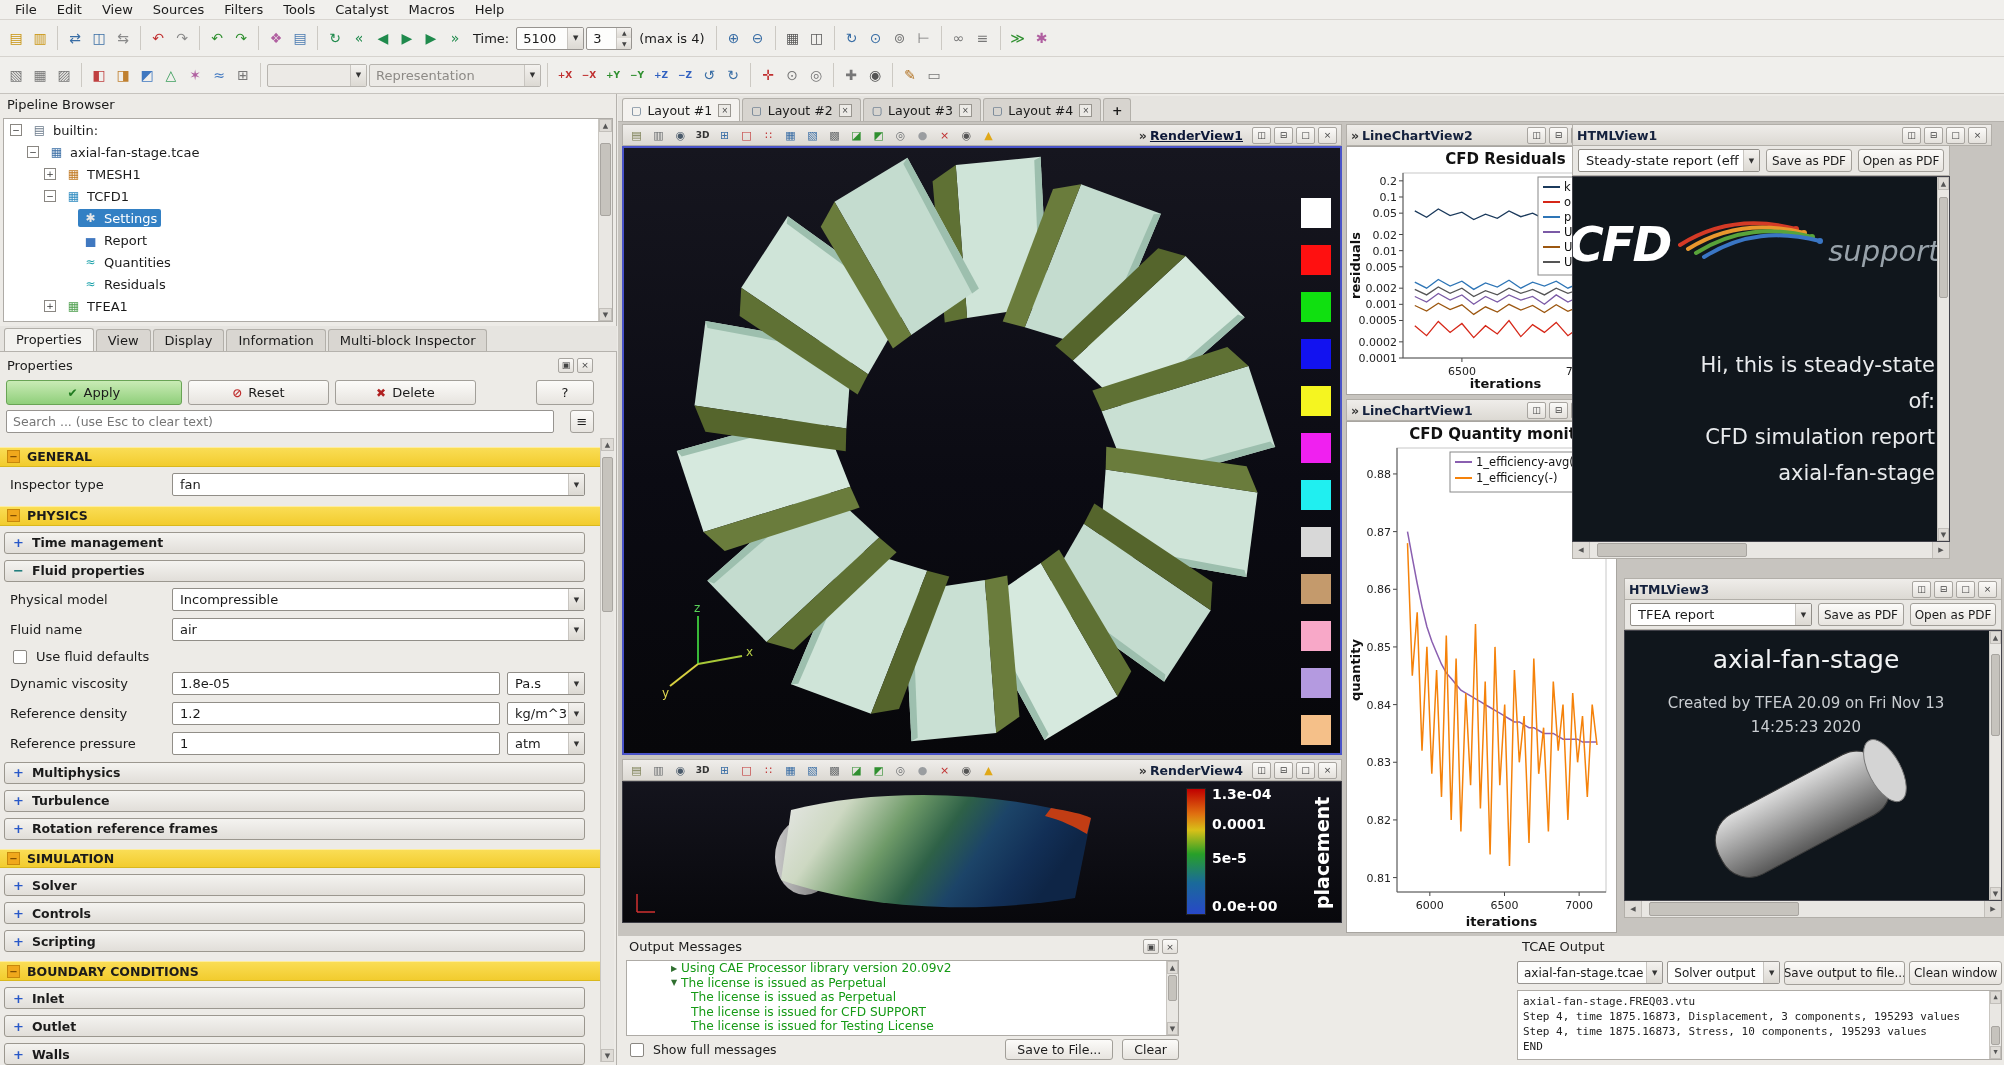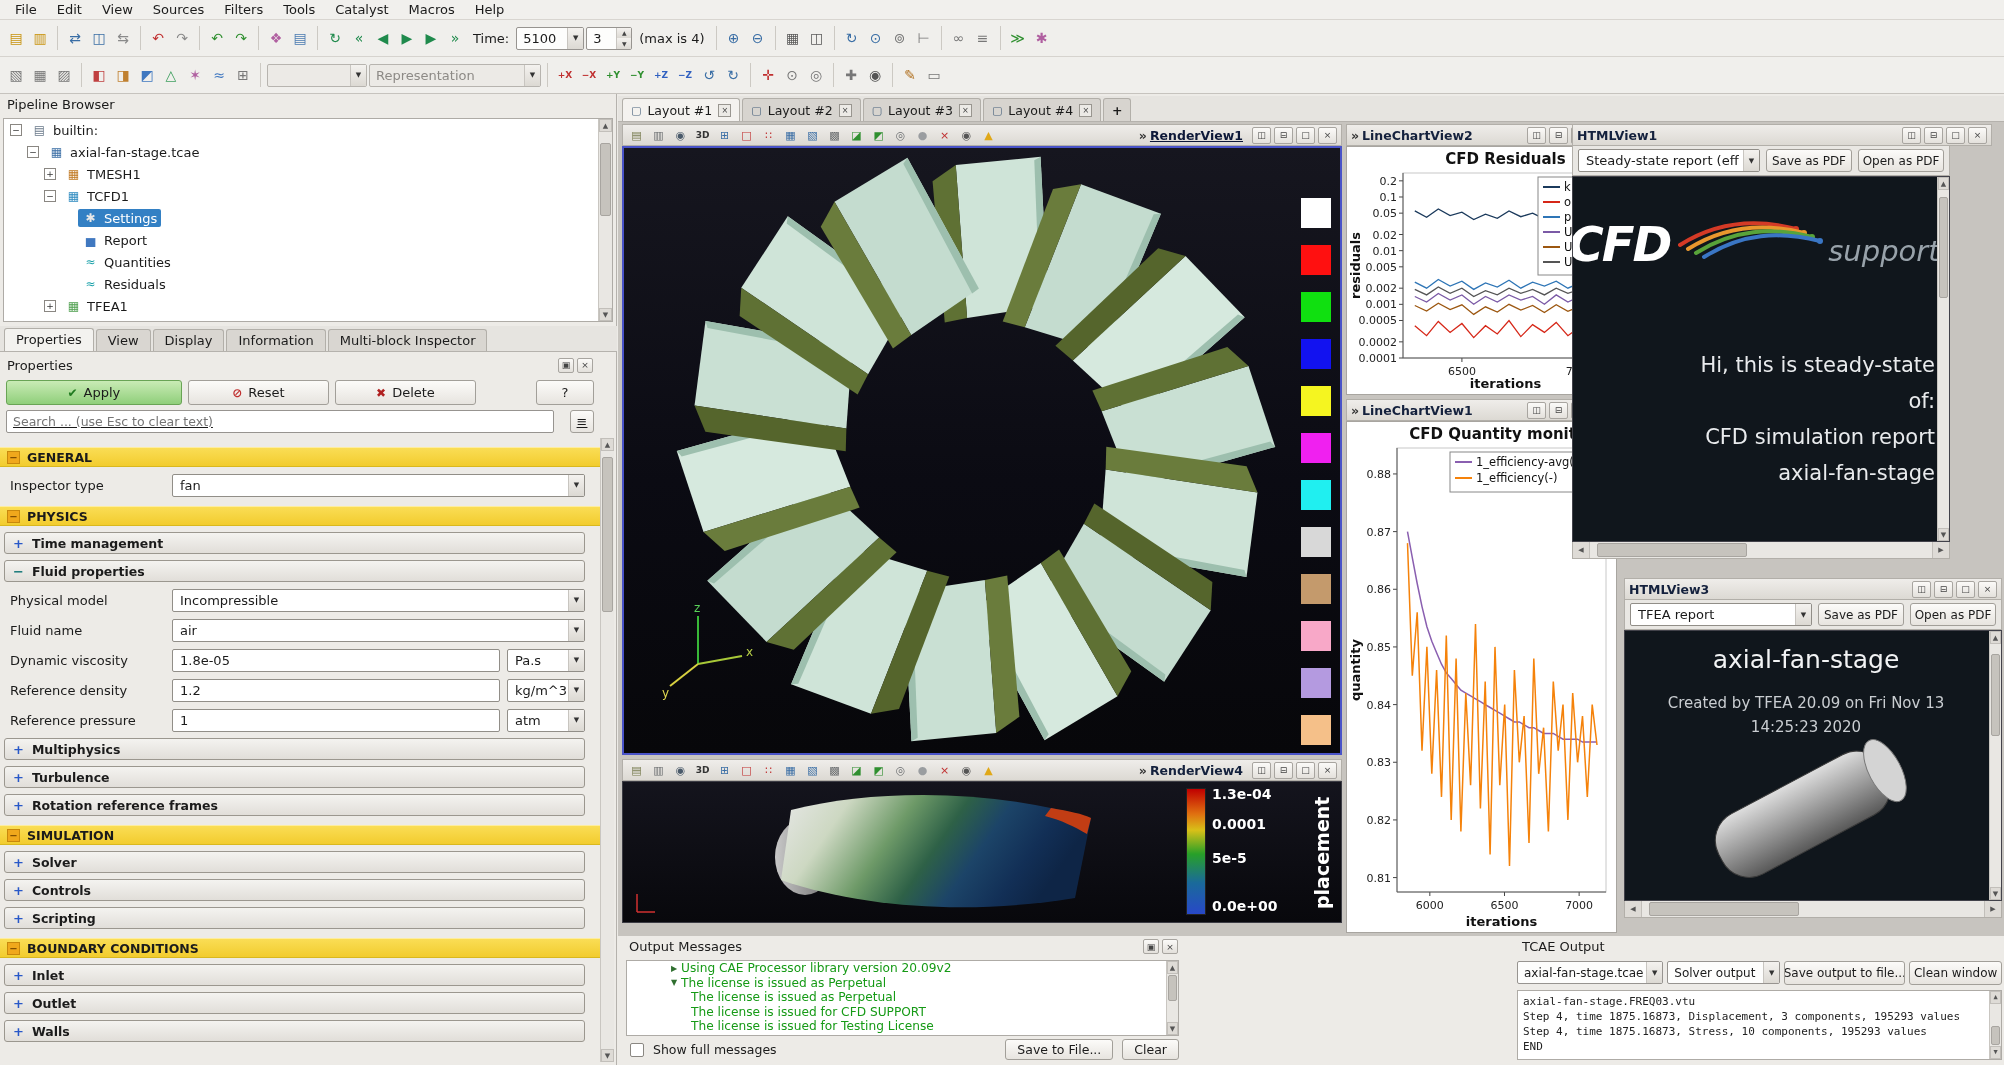"Search ... (use Esc to" #props-search { text-decoration: underline -> none }
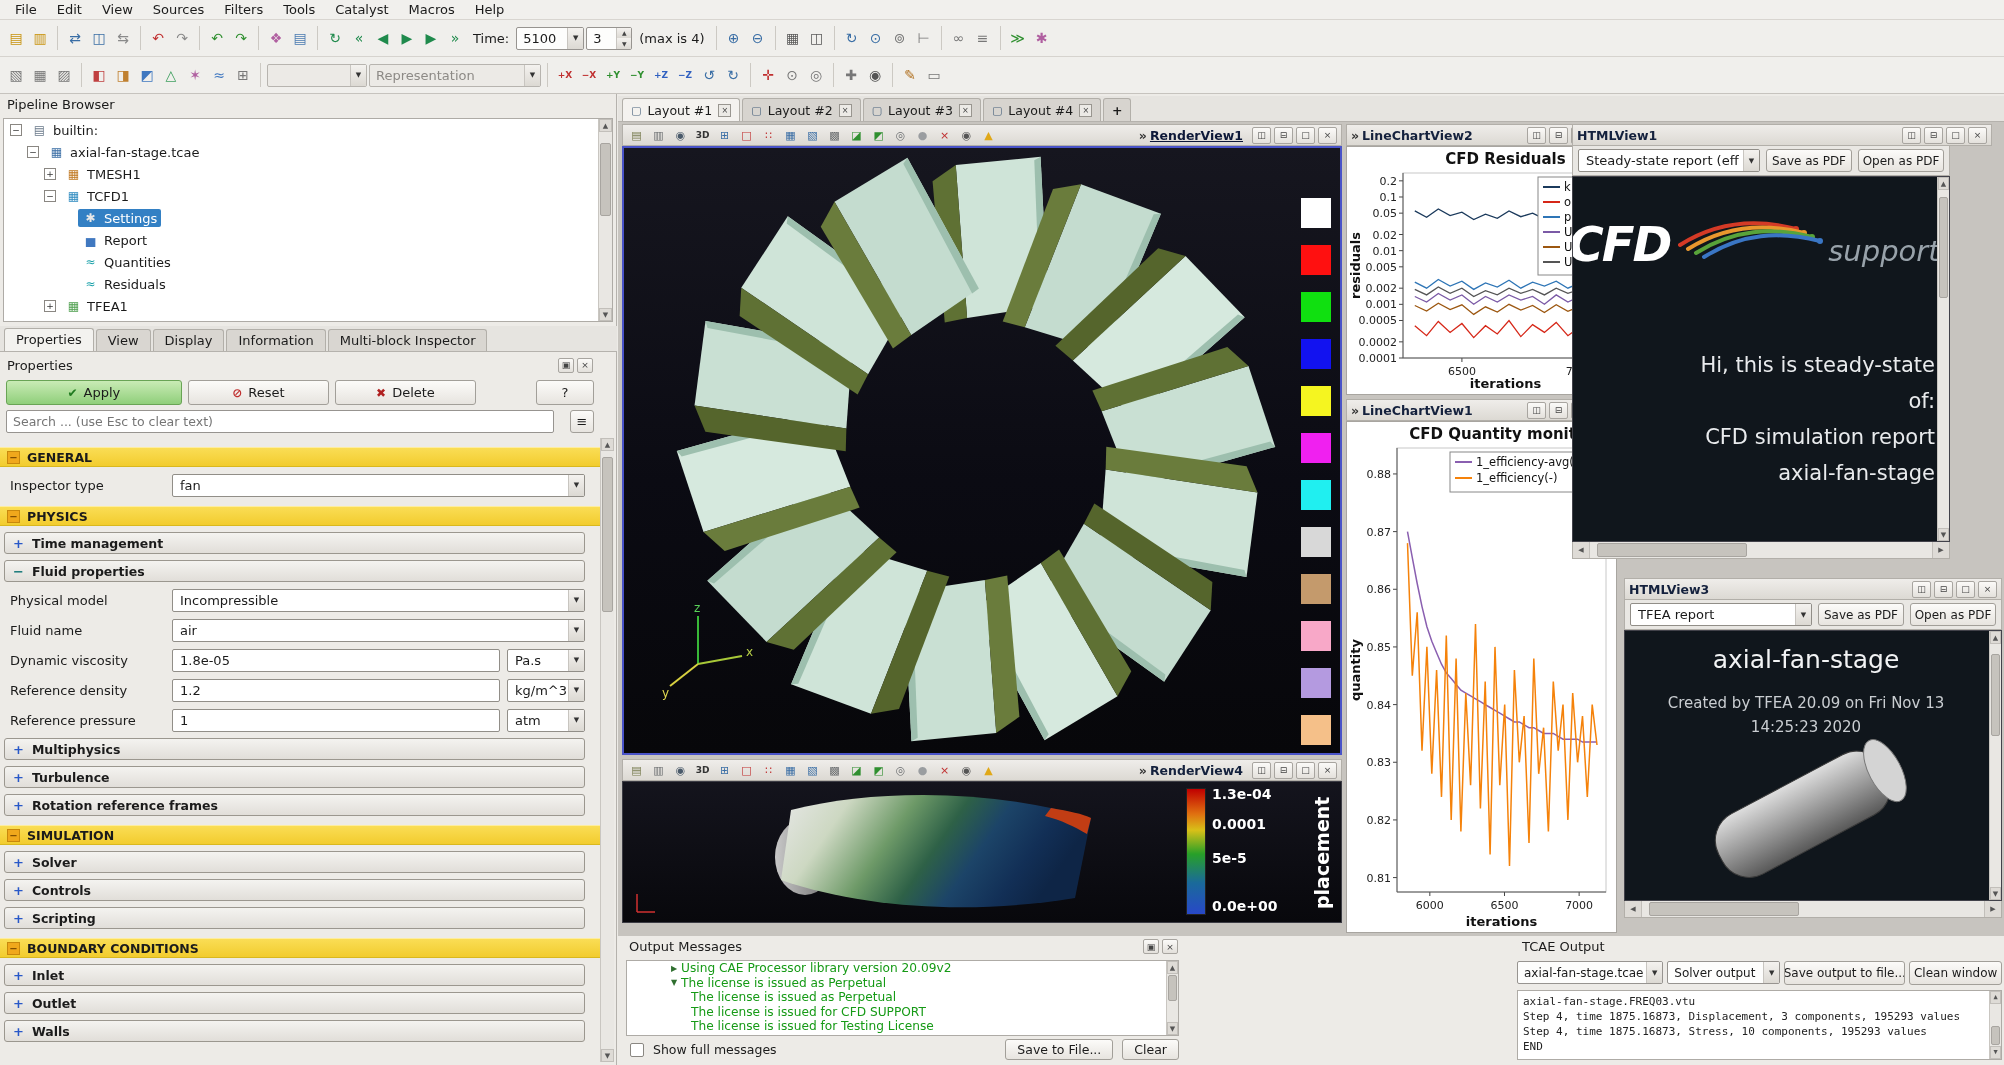"Use fluid defaults" div.cbrow { html: none -> <div> <span></span> <span>Use fluid defaults</span> </div> }
